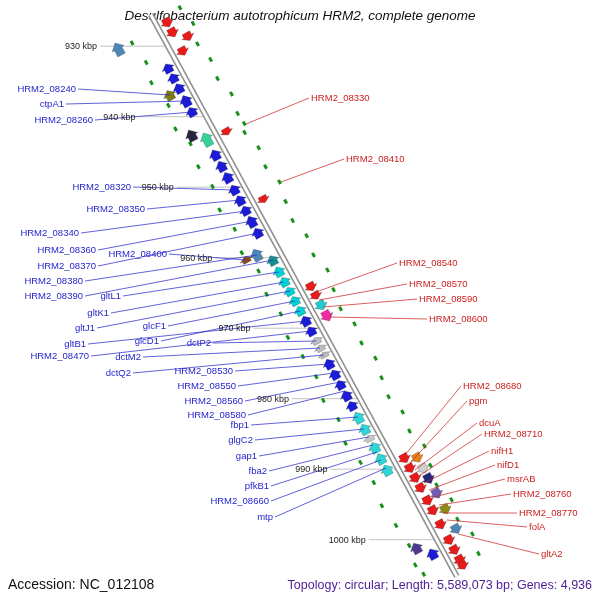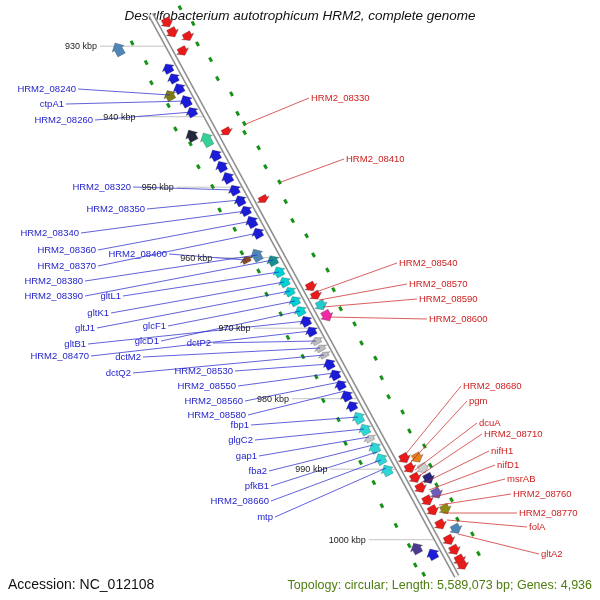"Topology: circular; Length: 5,589,073" .footer-right { color: #4d7c0f -> #4c1d95 }
